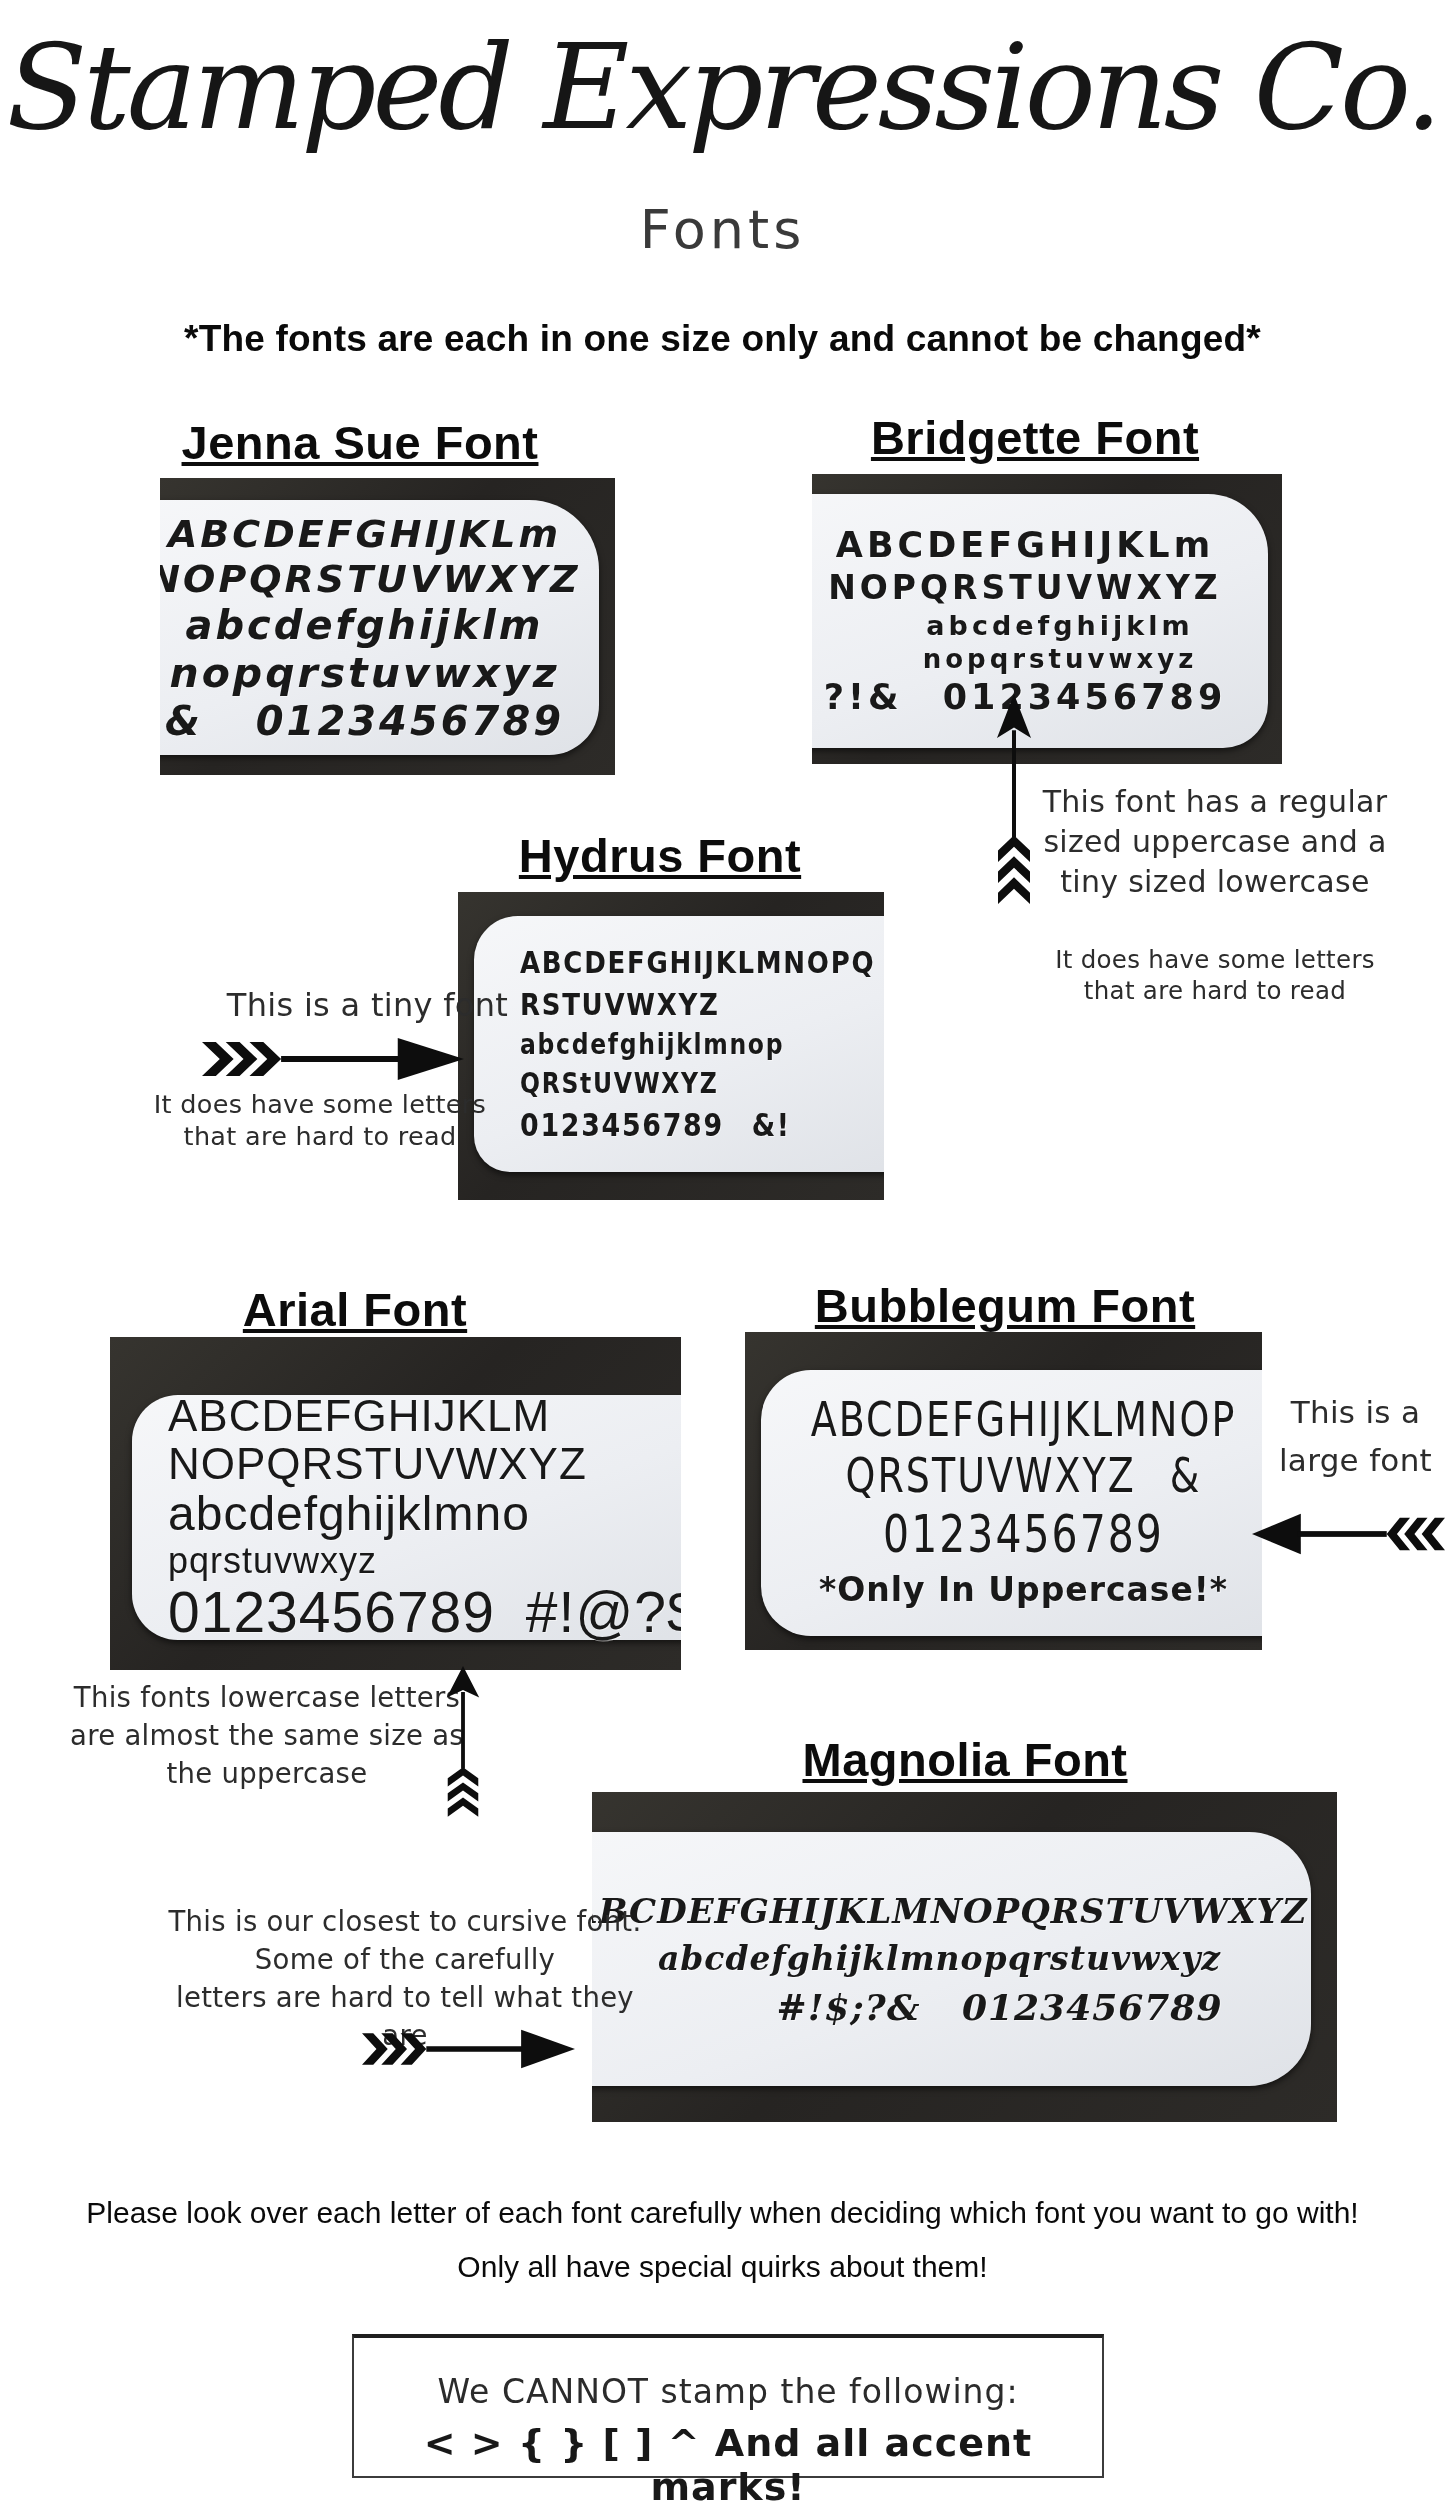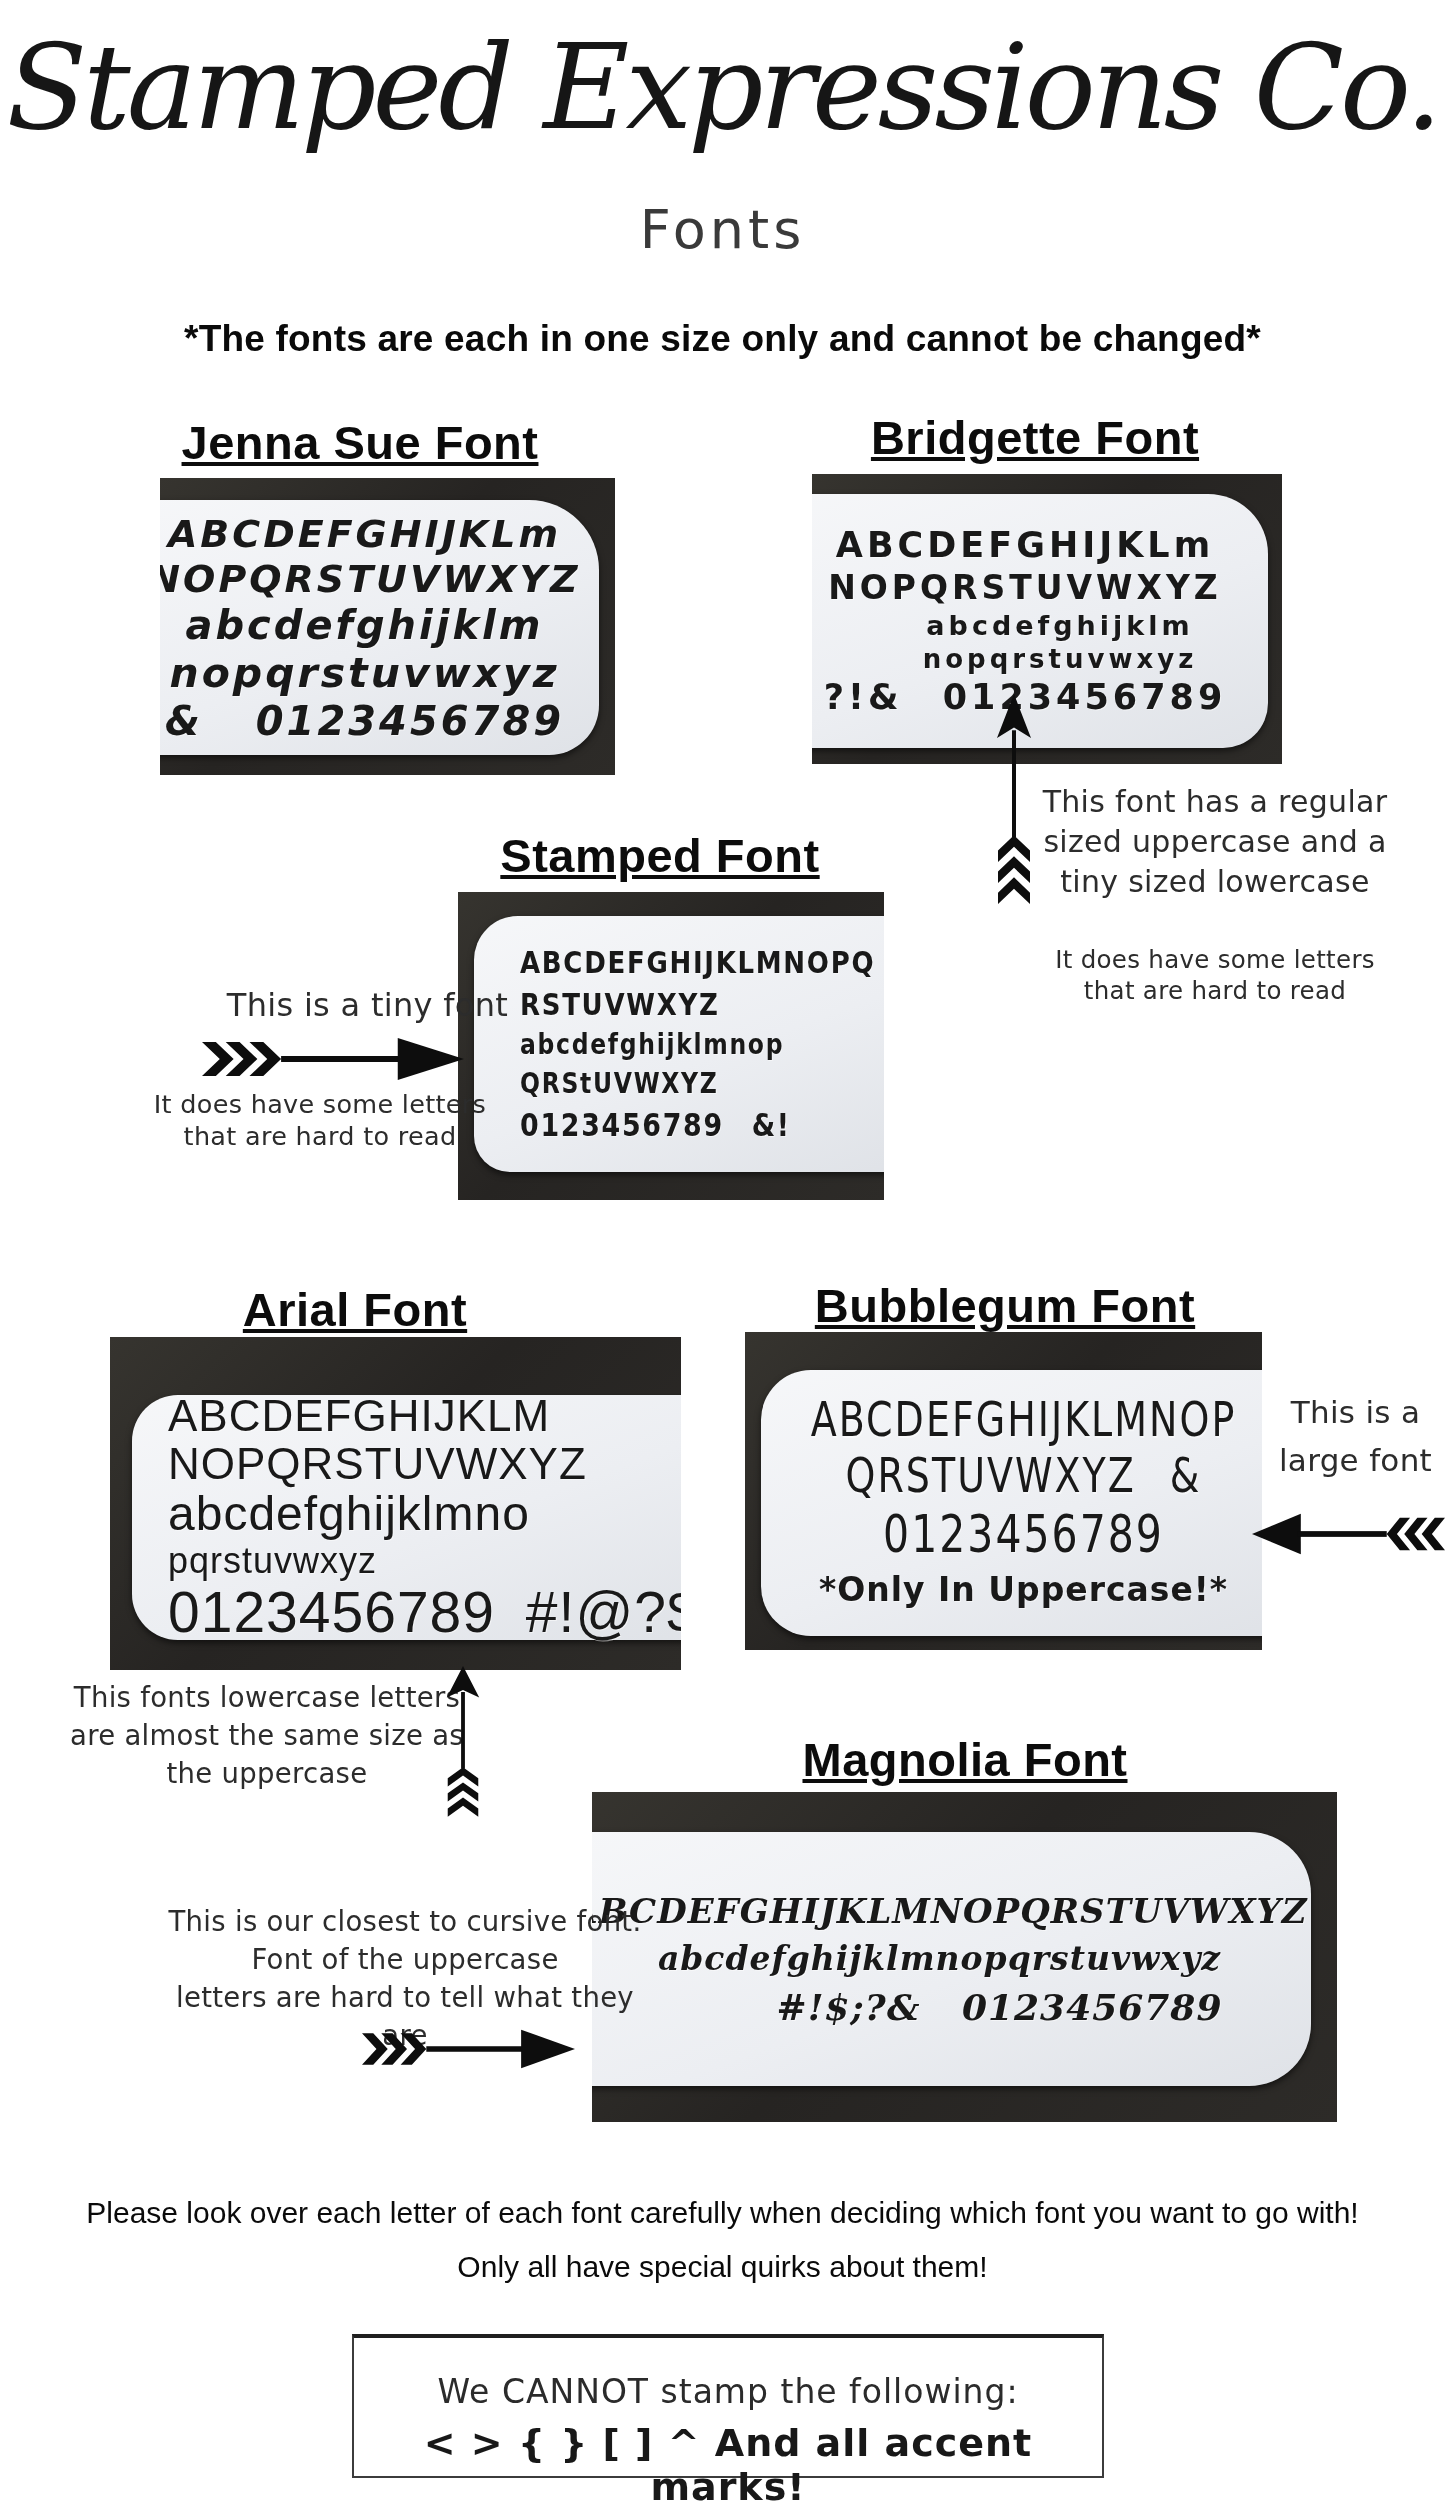"Stamped Font" div.abs { text: Stamped -> Hydrus }
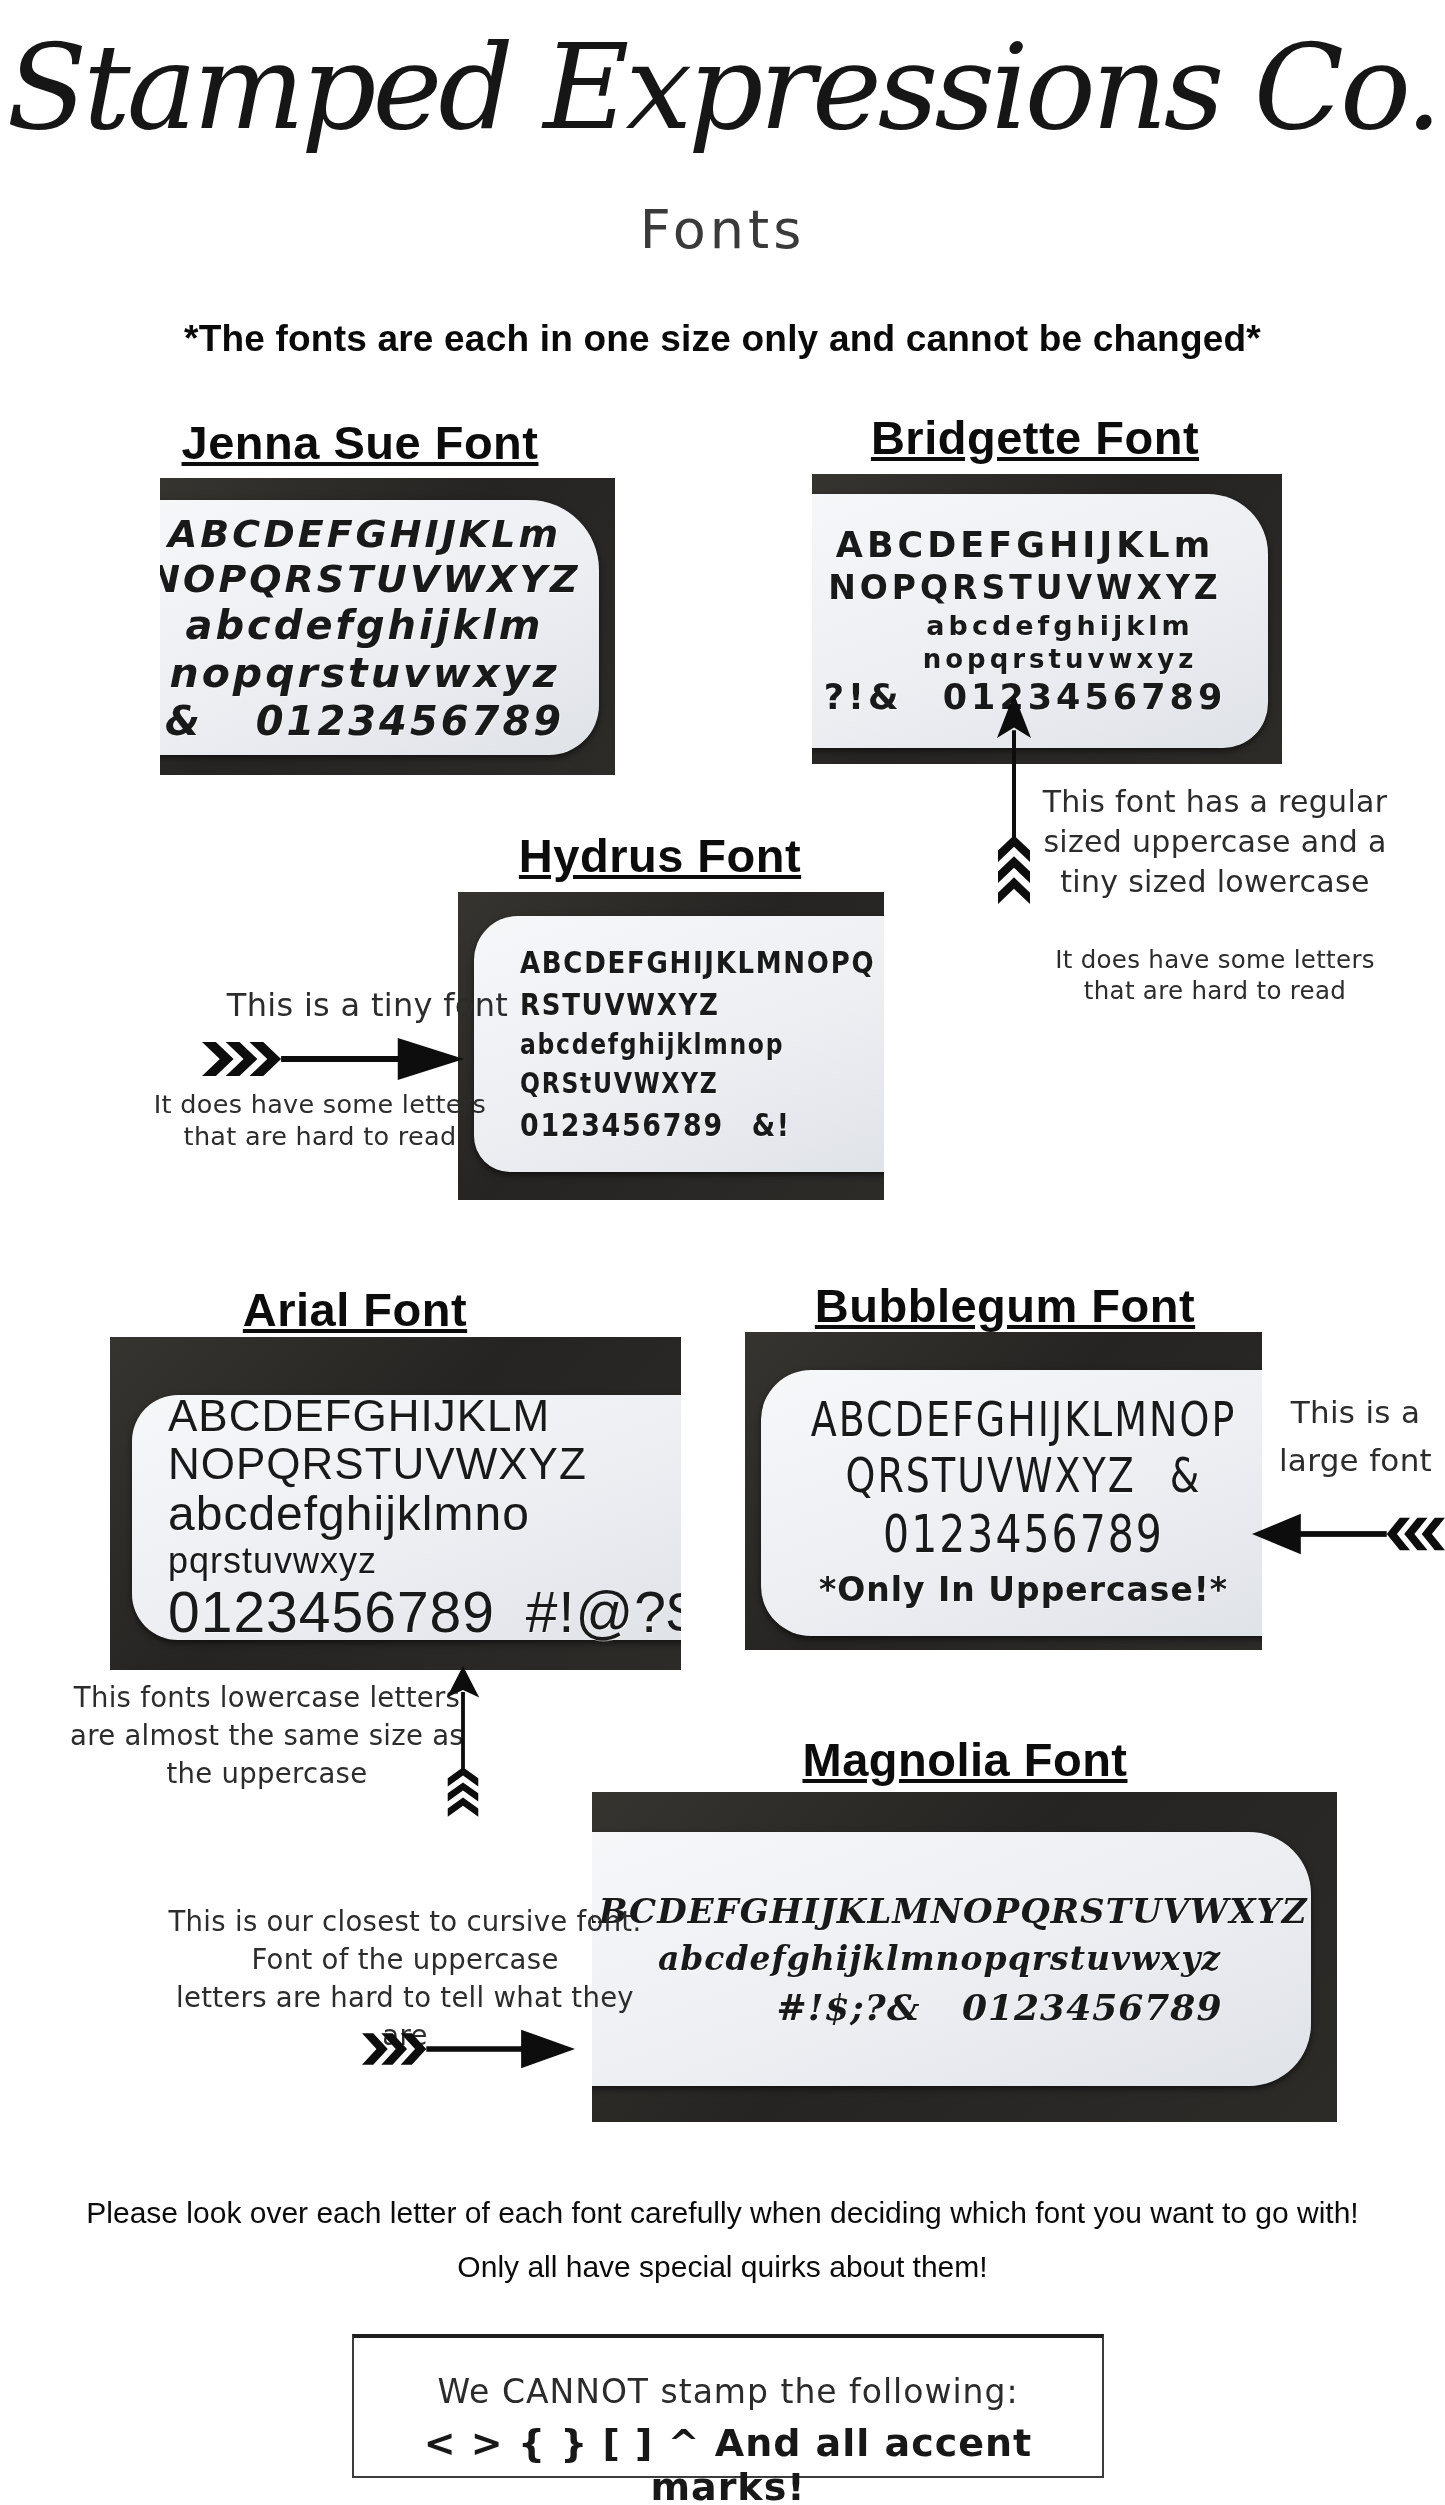"Font of the uppercase" span.nl { text: Font of the uppercase -> Some of the carefully }
